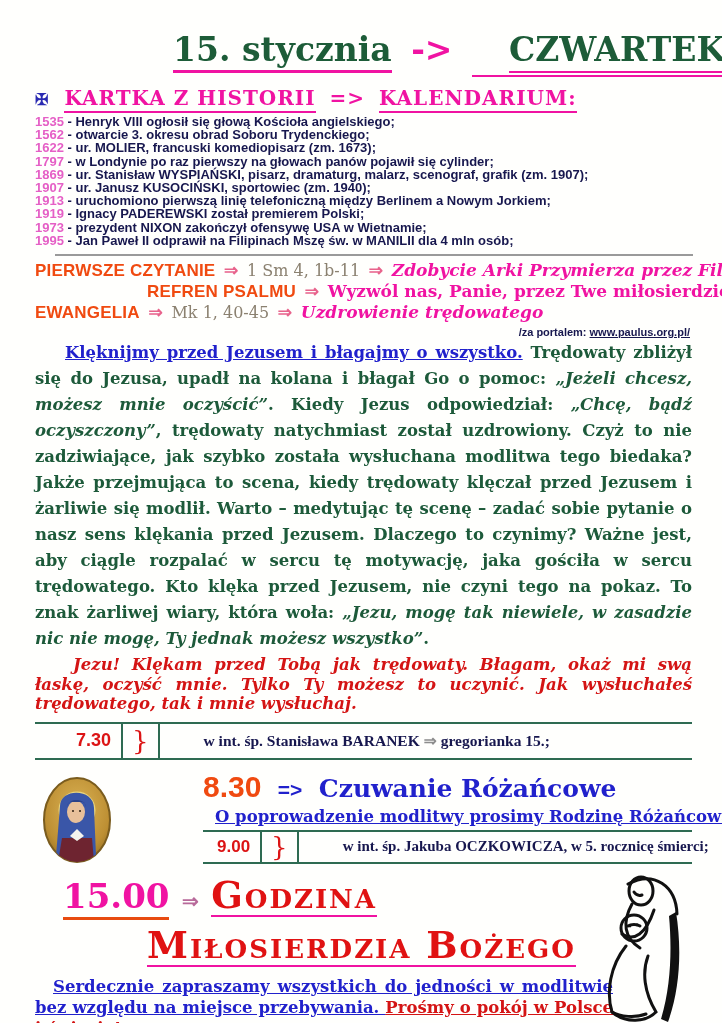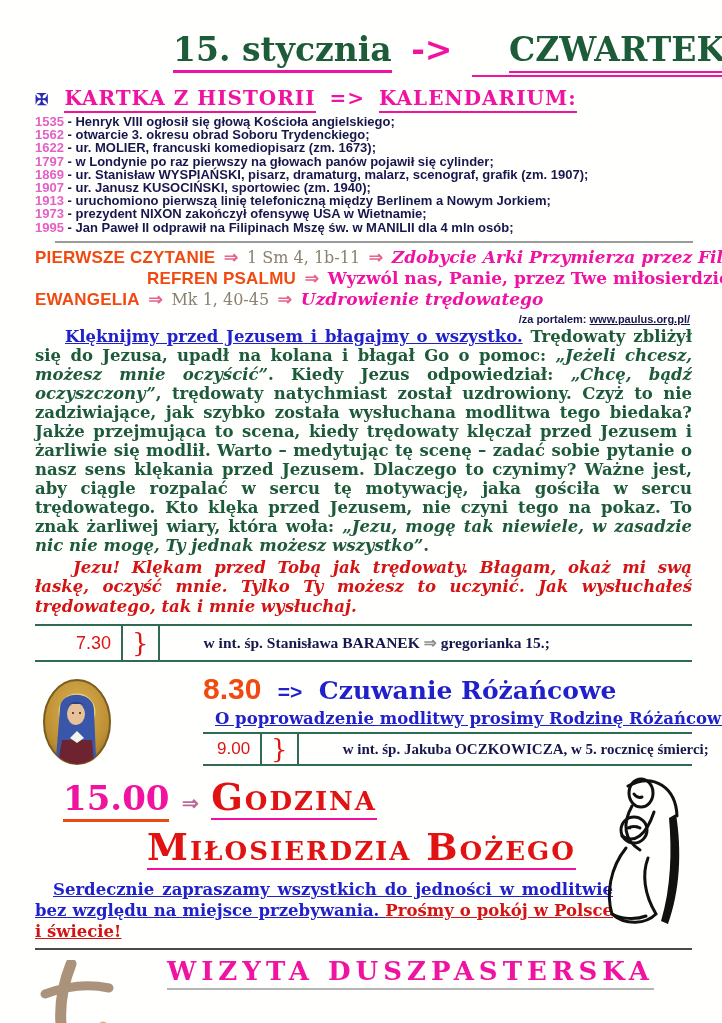"1919 - Ignacy PADEREWSKI został" div.cal-row { html: none -> <div><span>1919</span> - Ignacy PADEREWSKI został premierem Polski;</div> }
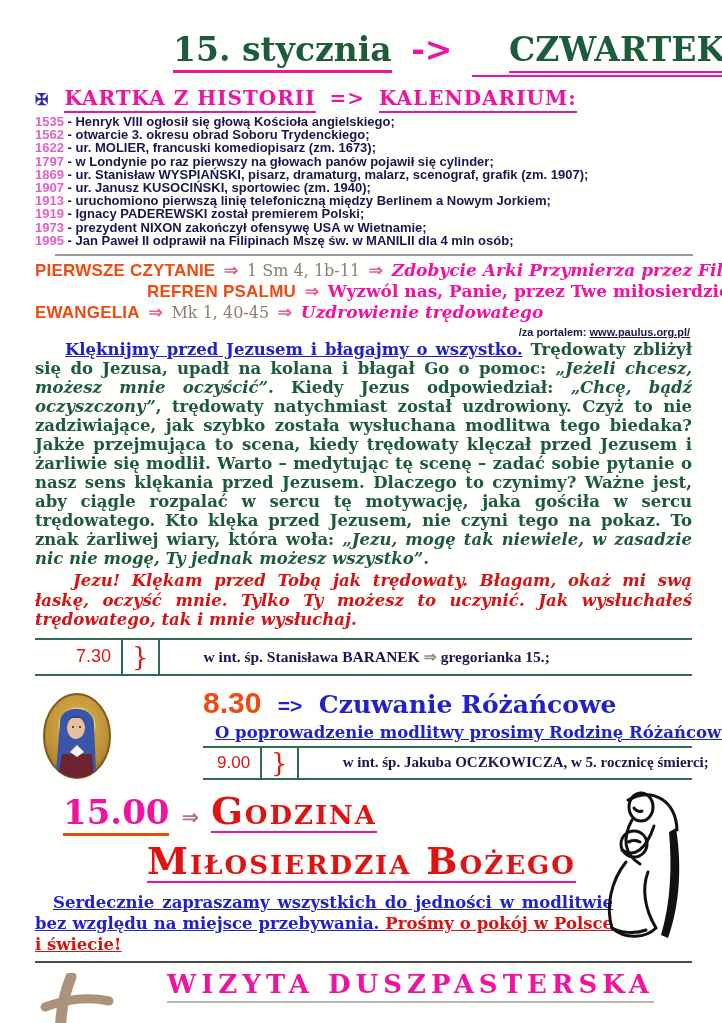"Klęknijmy przed Jezusem i błagajmy" .meditation { line-height: 19px -> 26px }
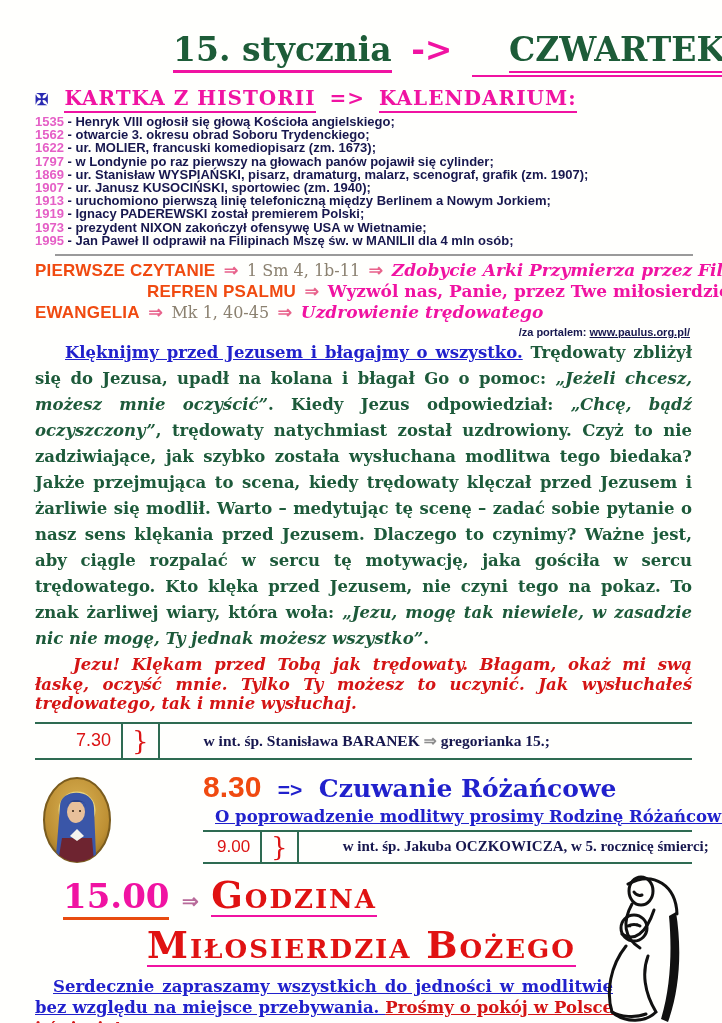"7.30" .mass-time { font-weight: normal -> bold }
